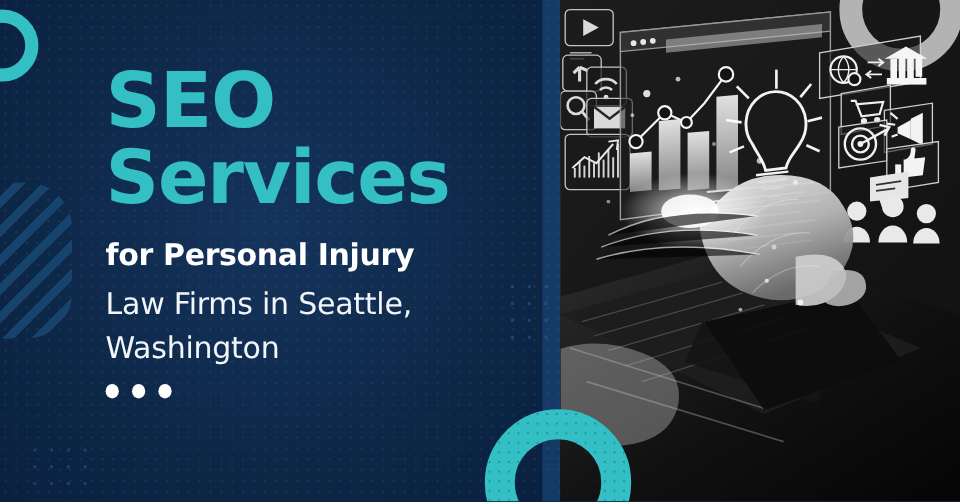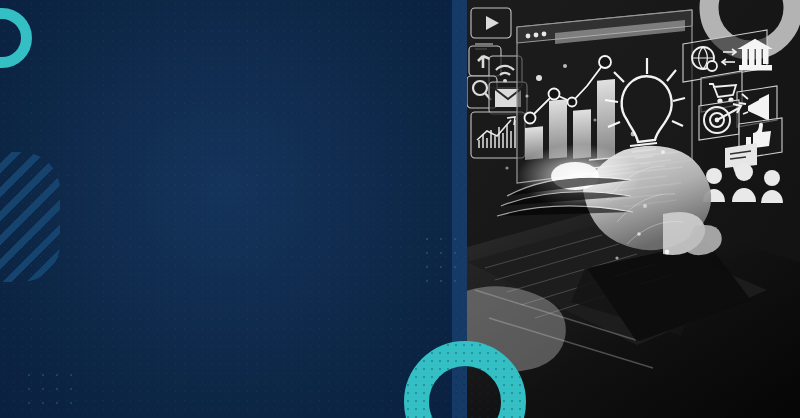"SEO" div.text-block { html: none -> <div> <div>SEO</div> <div>Services</div> <div>for Personal Injury</div> <div>Law Firms in Seattle, Washington</div> <div> <i></i> <i></i> <i></i> </div> </div> }
